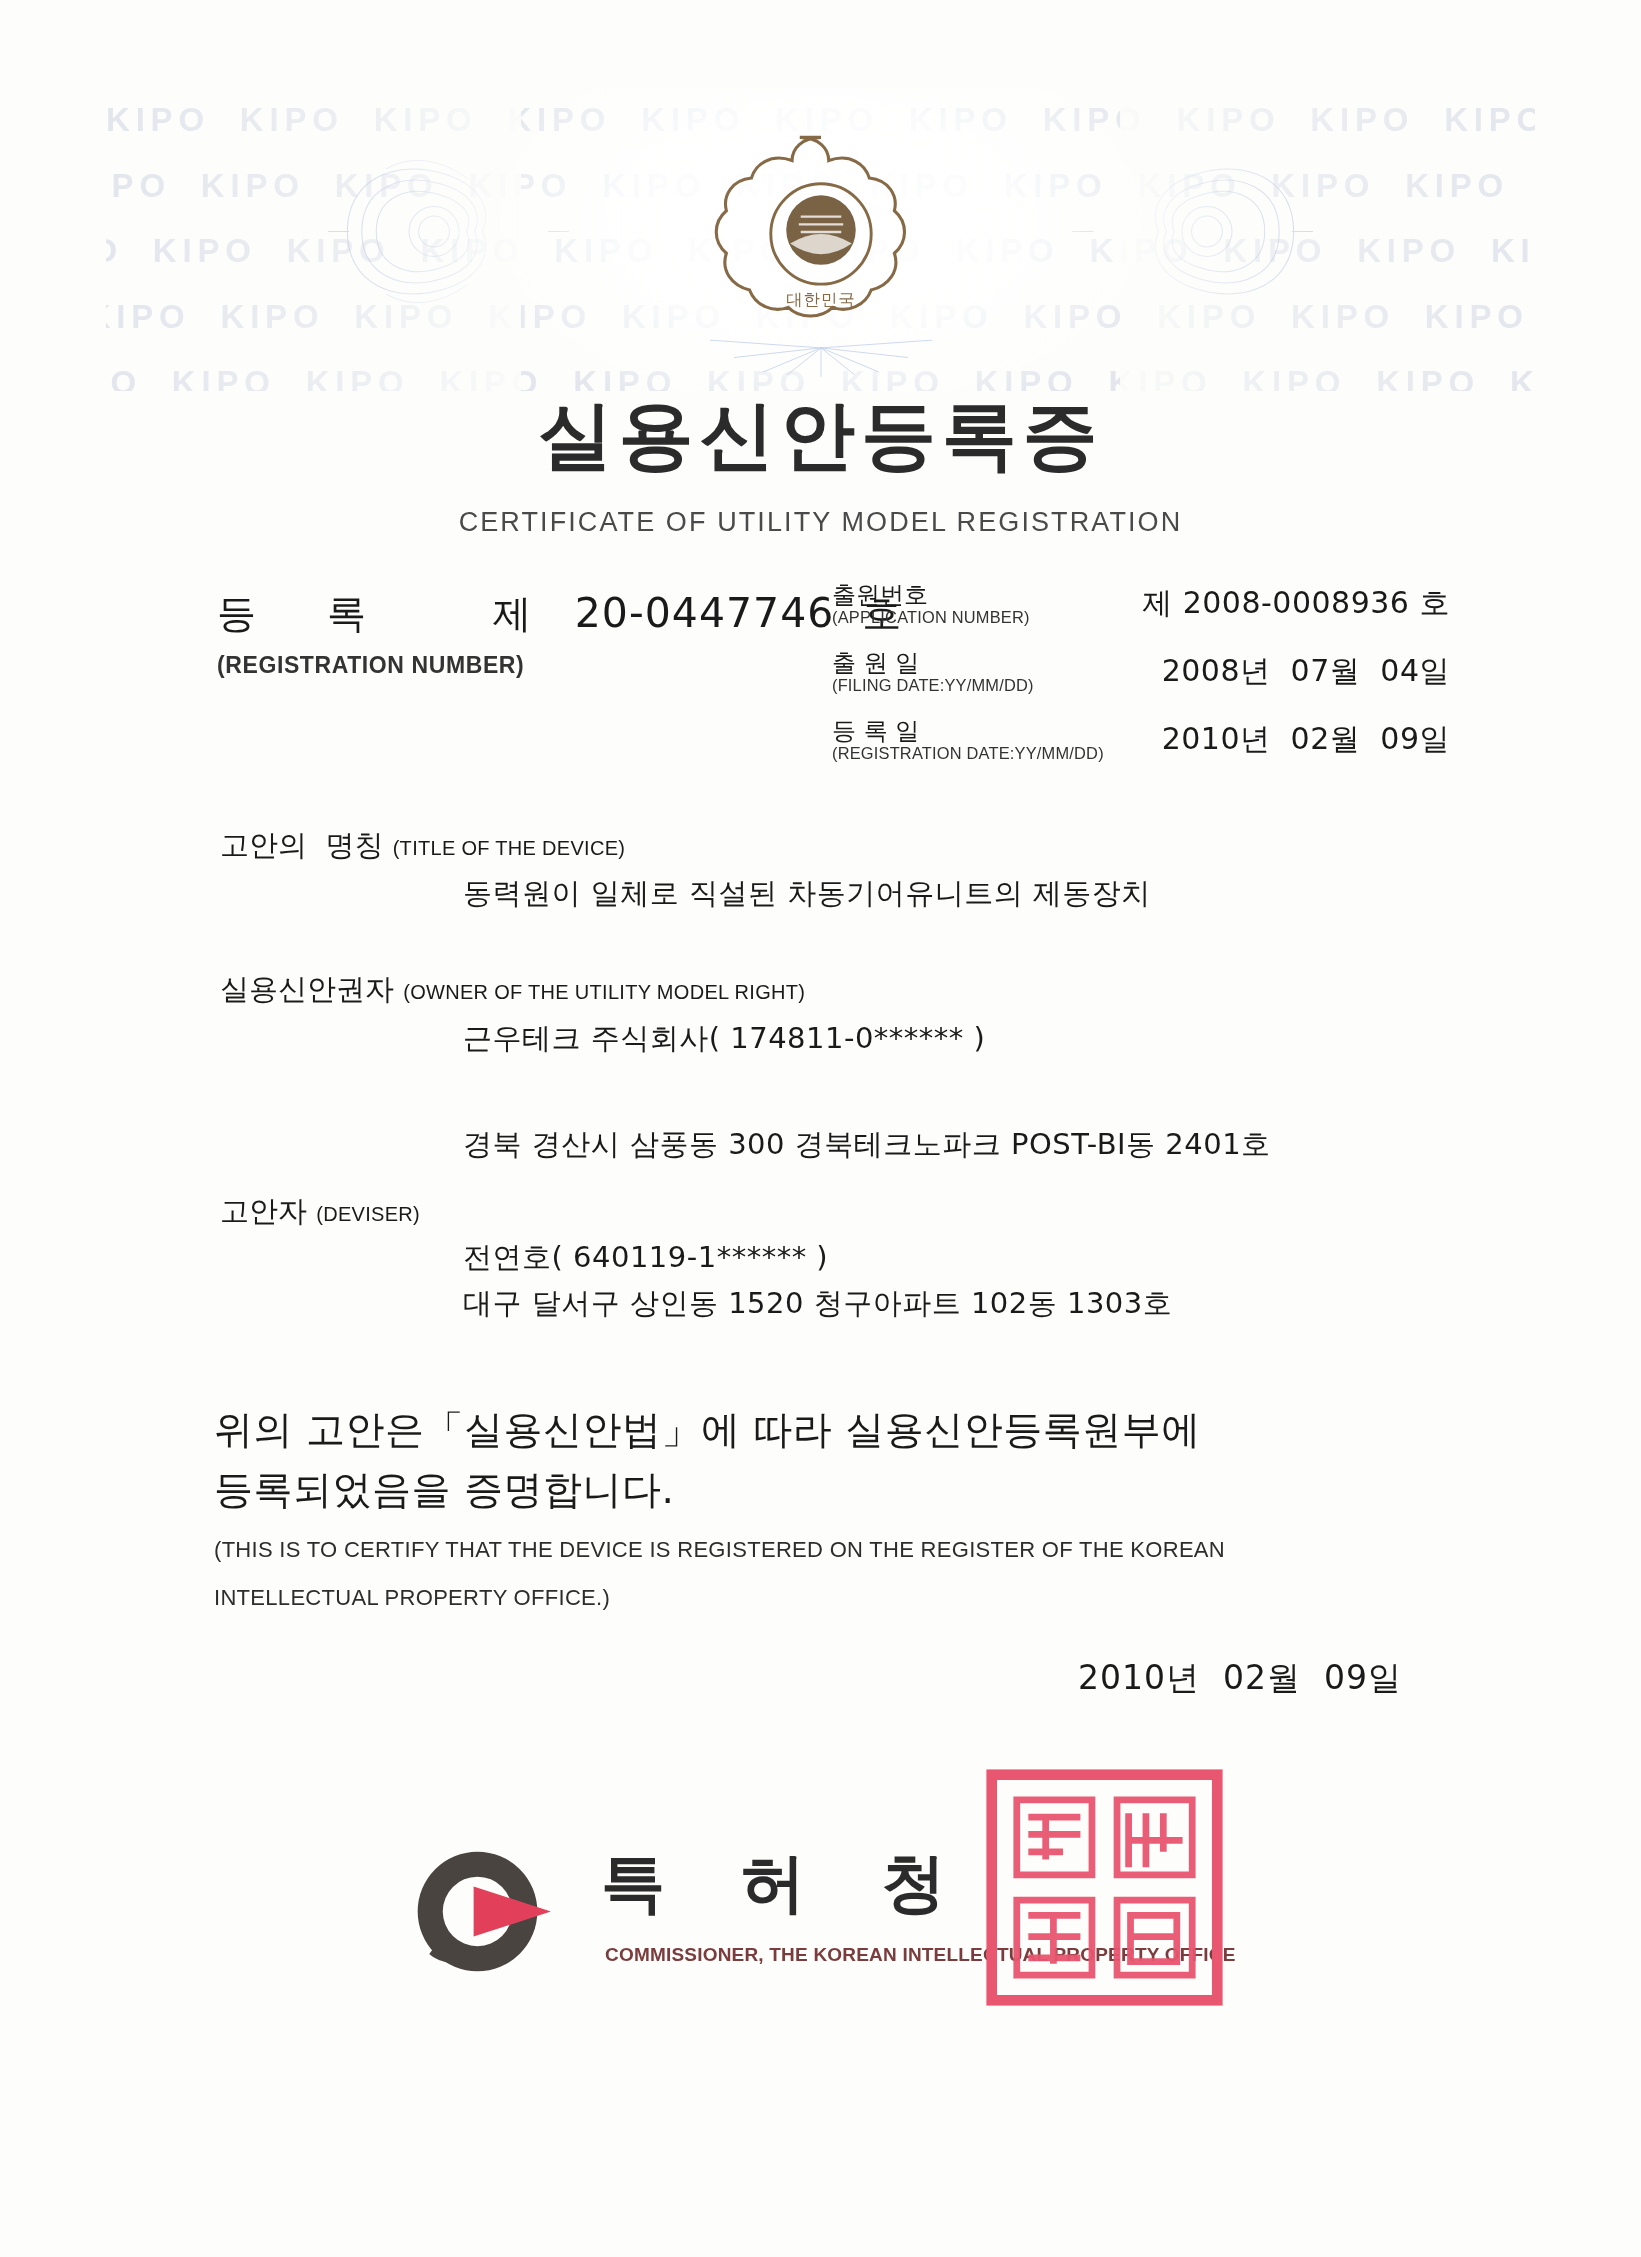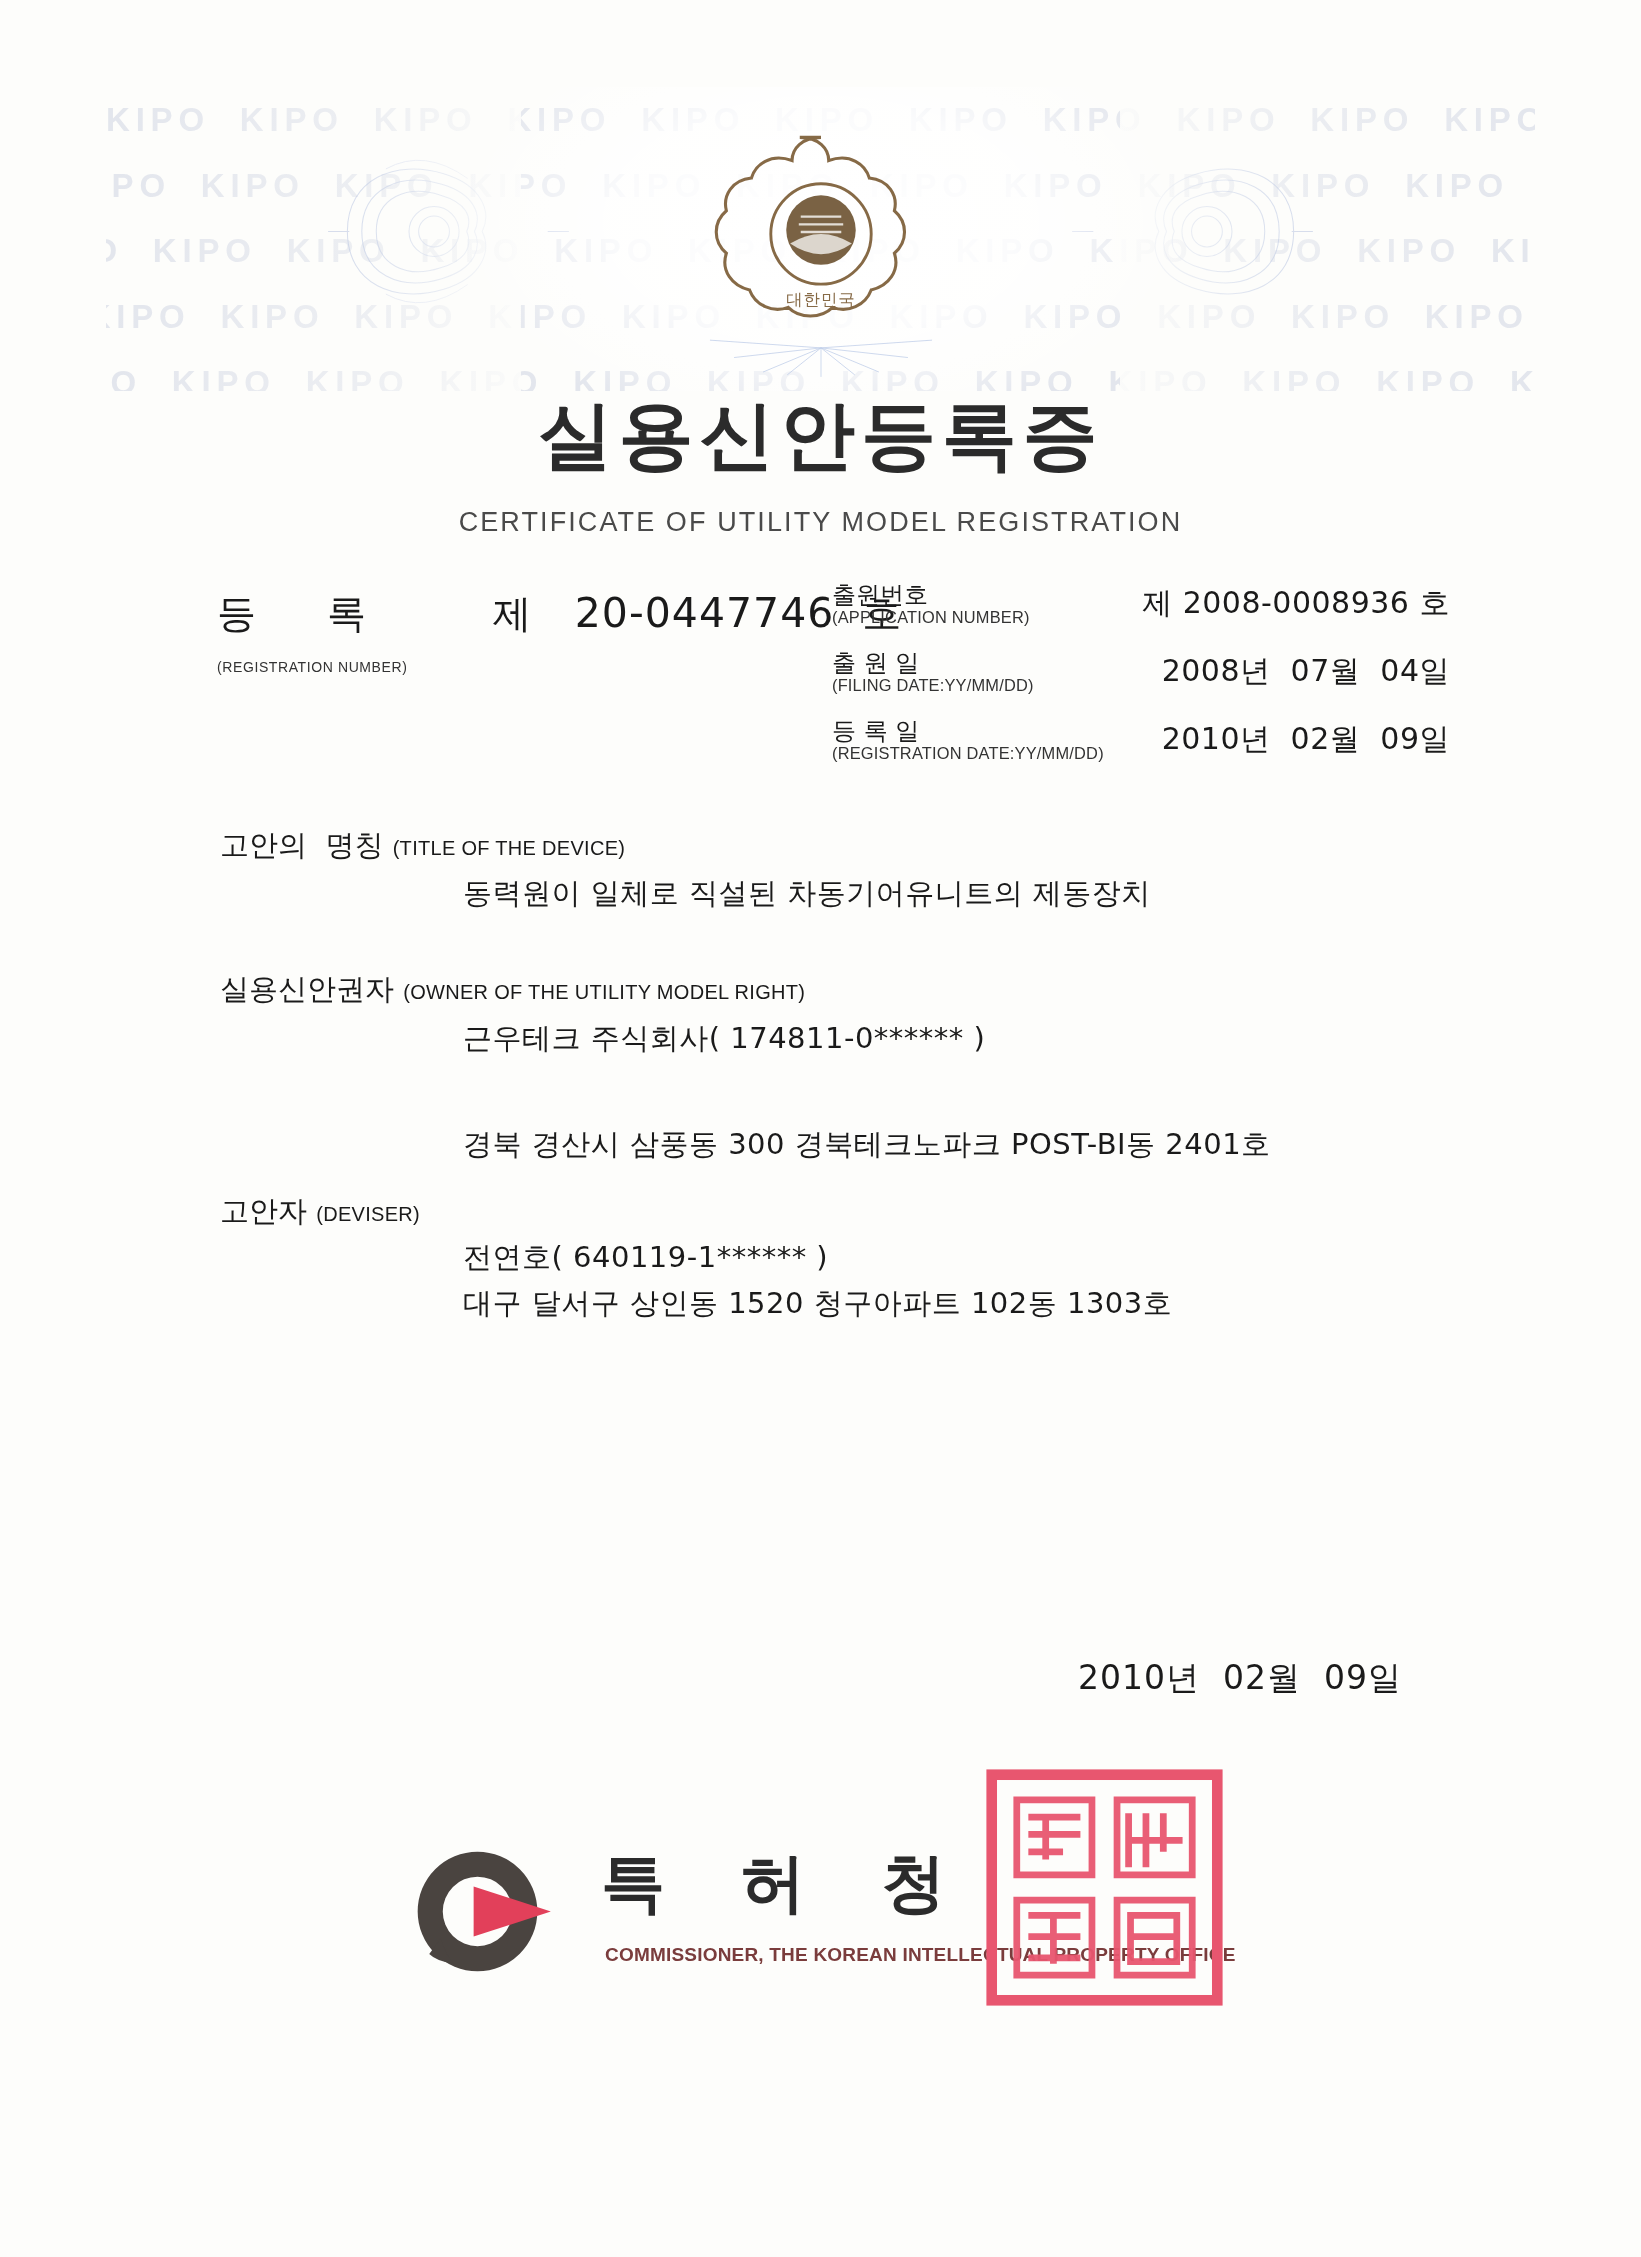"(REGISTRATION NUMBER)" #reg-sub { font-size: 14px -> 23px; font-weight: none -> bold; margin-top: 18px -> 11px }
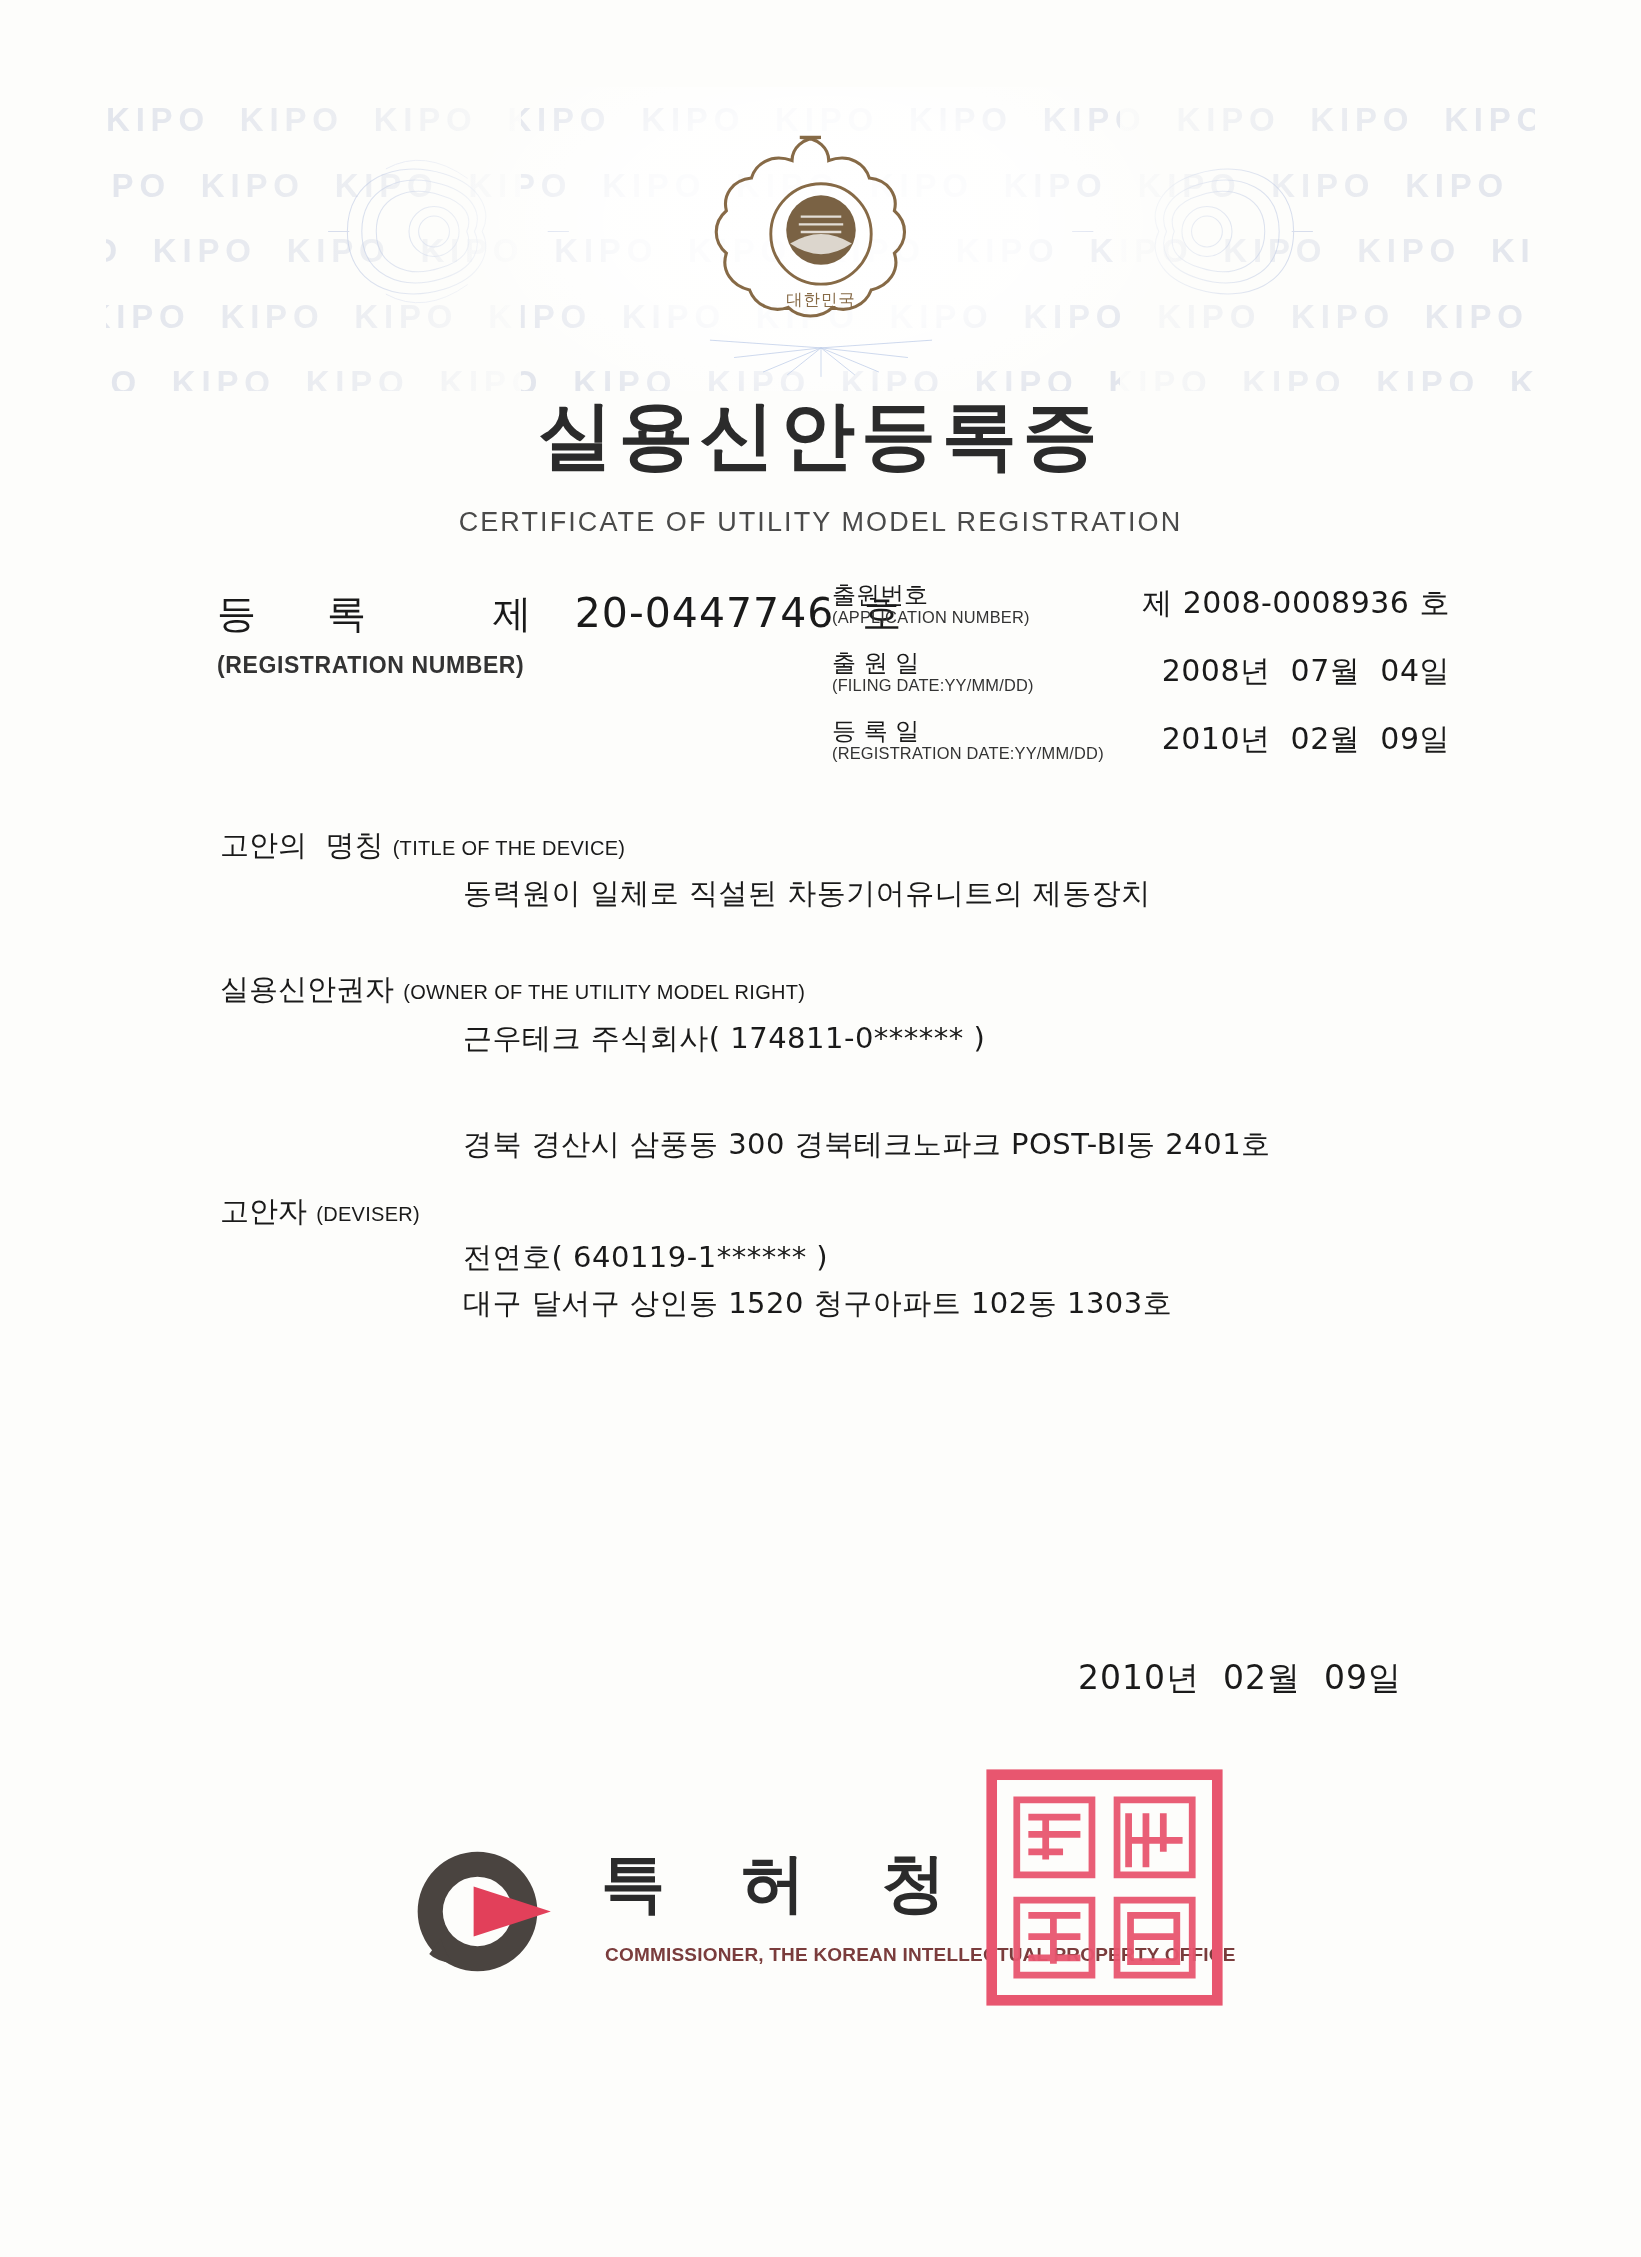"위의 고안은「실용신안법」에 따라 실용신안등록원부에" div { html: none -> <div> <div>위의 고안은「실용신안법」에 따라 실용신안등록원부에</div> <div>등록되었음을 증명합니다.</div> <div>(THIS IS TO CERTIFY THAT THE DEVICE IS REGISTERED ON THE REGISTER OF THE KOREAN</div> <div>INTELLECTUAL PROPERTY OFFICE.)</div> </div> }
